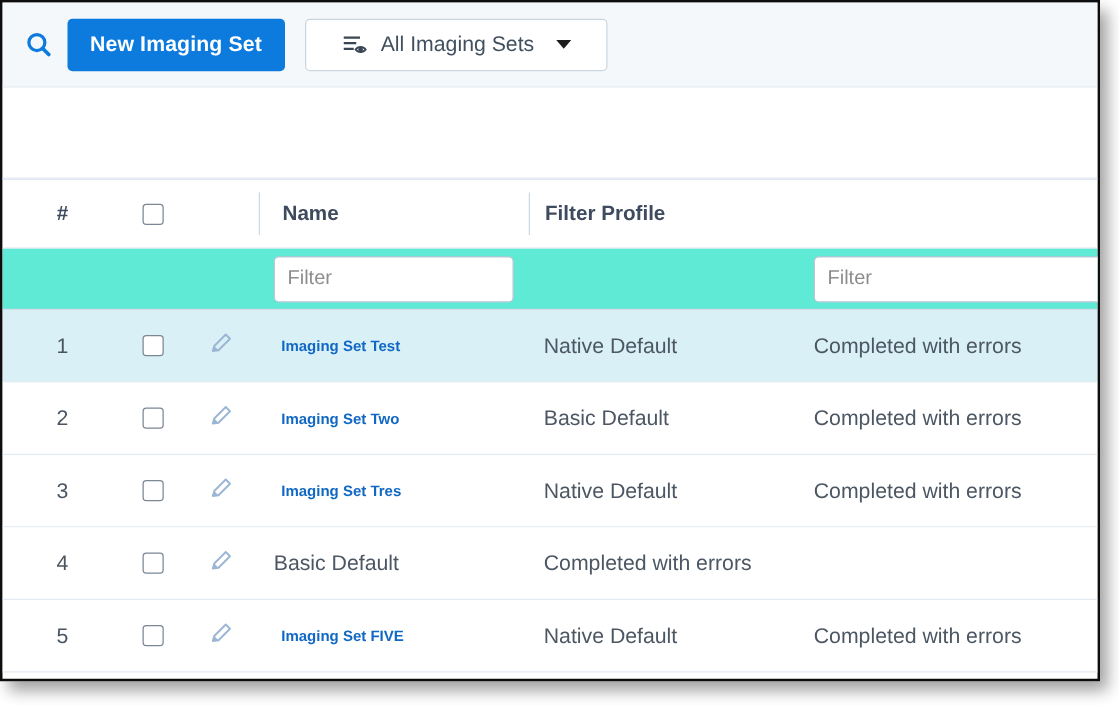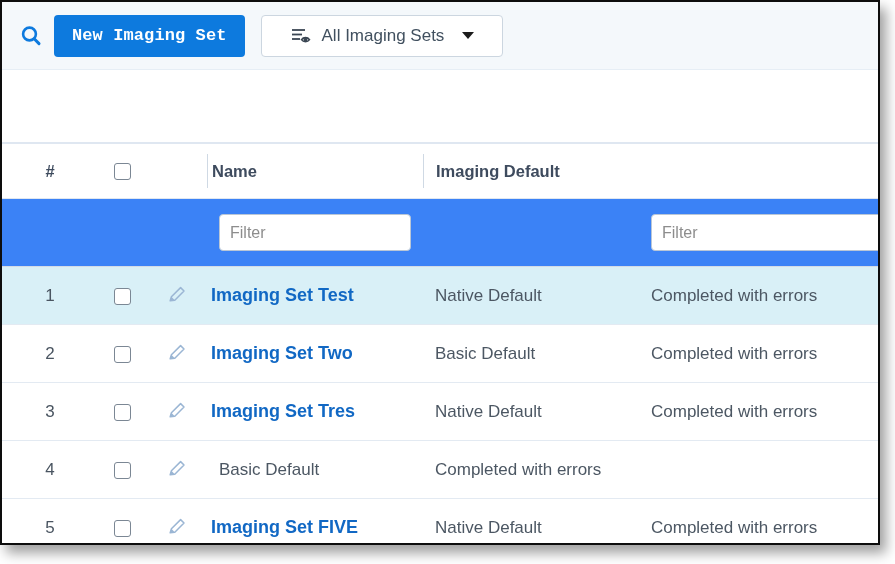"New Imaging Set" .btn-primary { font-family: Liberation Mono, monospace -> Liberation Sans, sans-serif }
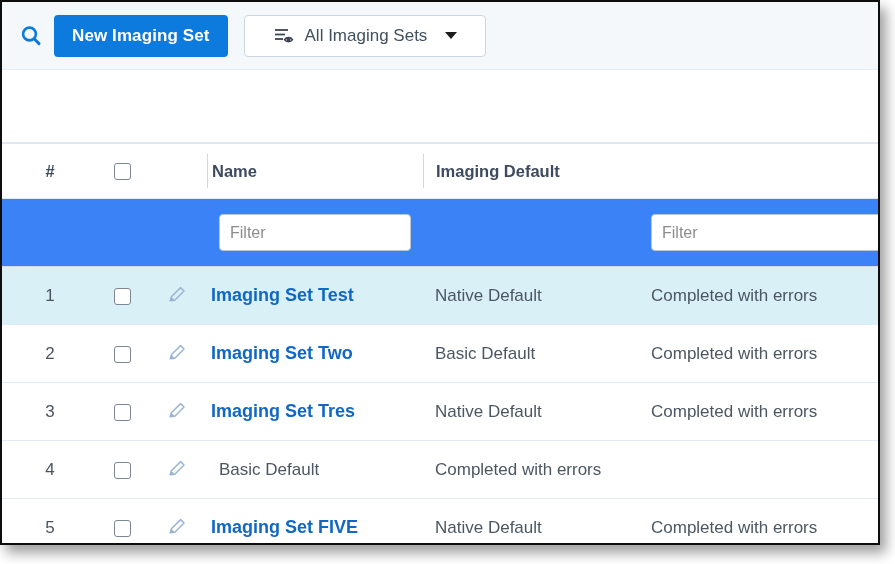"Name" .c-name { padding-left: 4px -> 18px }
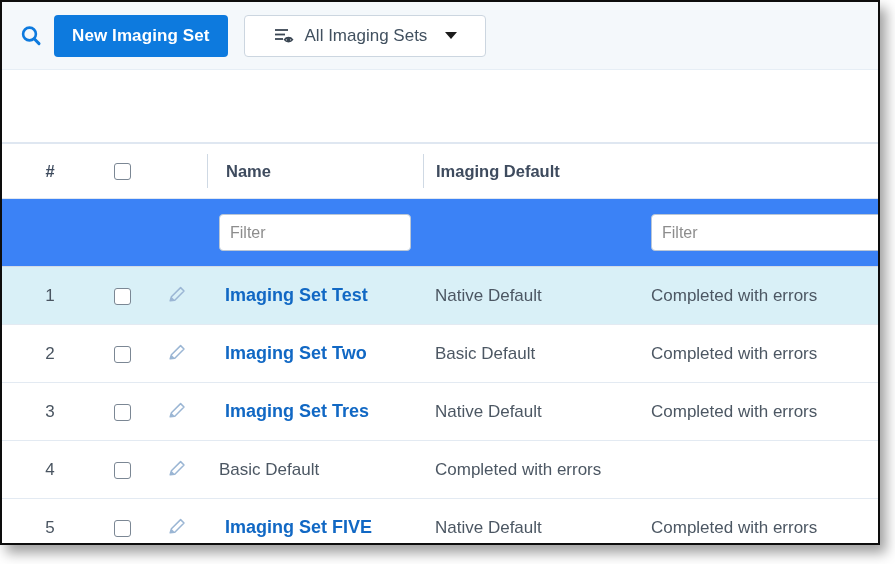"Imaging Default" div.hcell { text: Imaging Default -> Filter Profile }
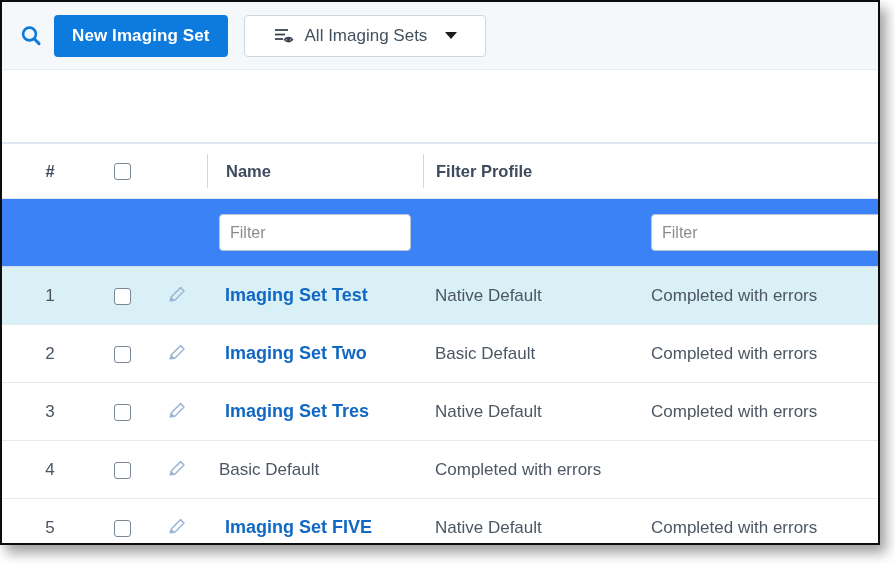"Filter" #filter-row { background: #3b82f6 -> #5eead4; height: 68px -> 49px }
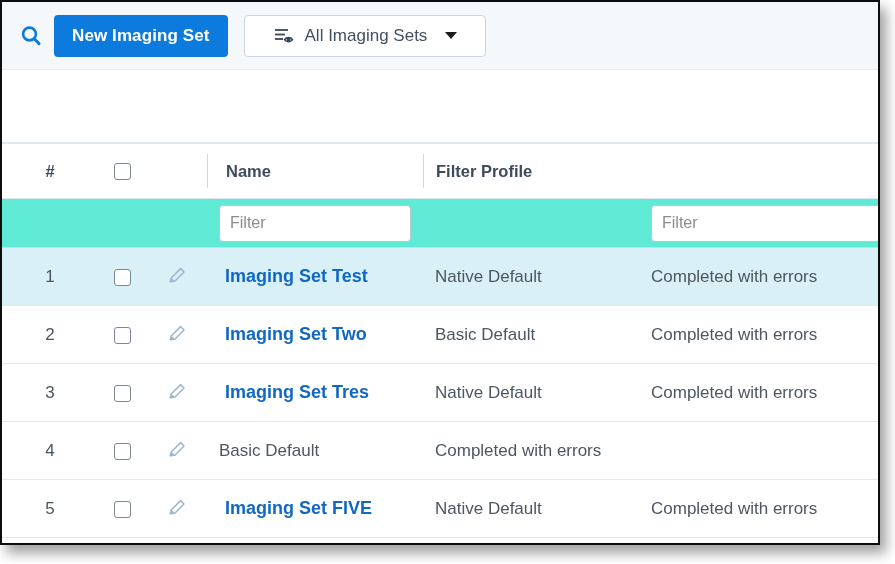"Imaging Set Test" .cell-name { font-size: 18px -> 12px }
